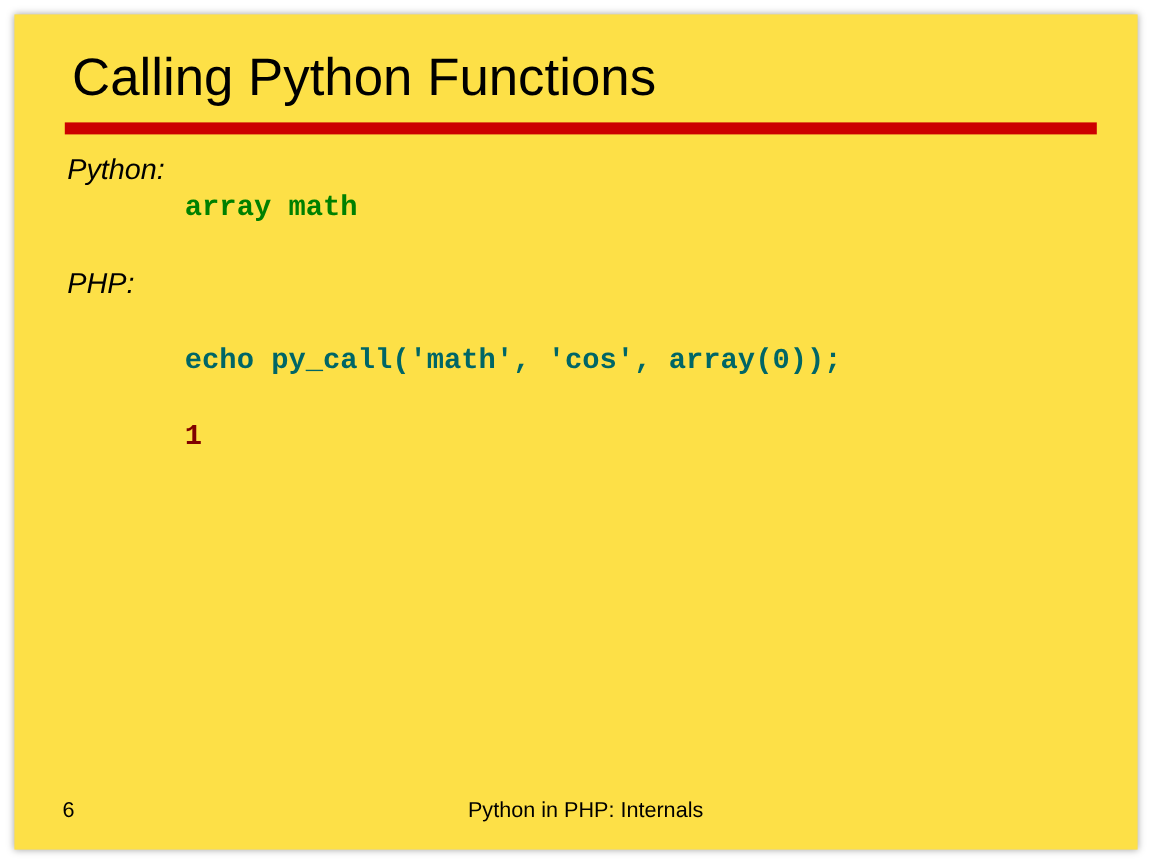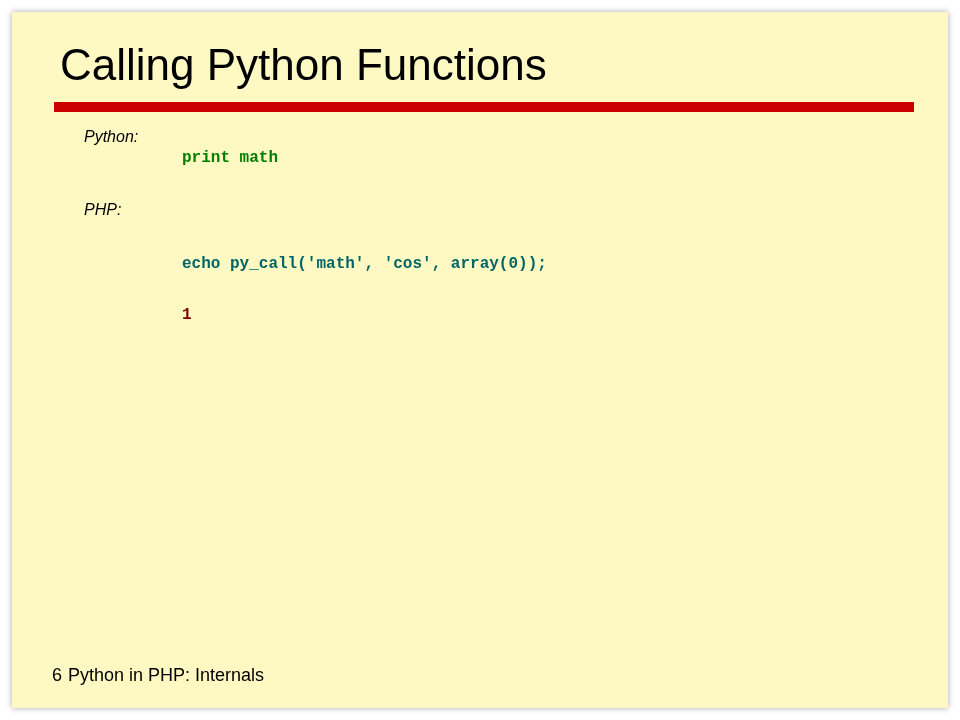"Calling Python Functions" .slide { background: #fef9c3 -> #fde047 }
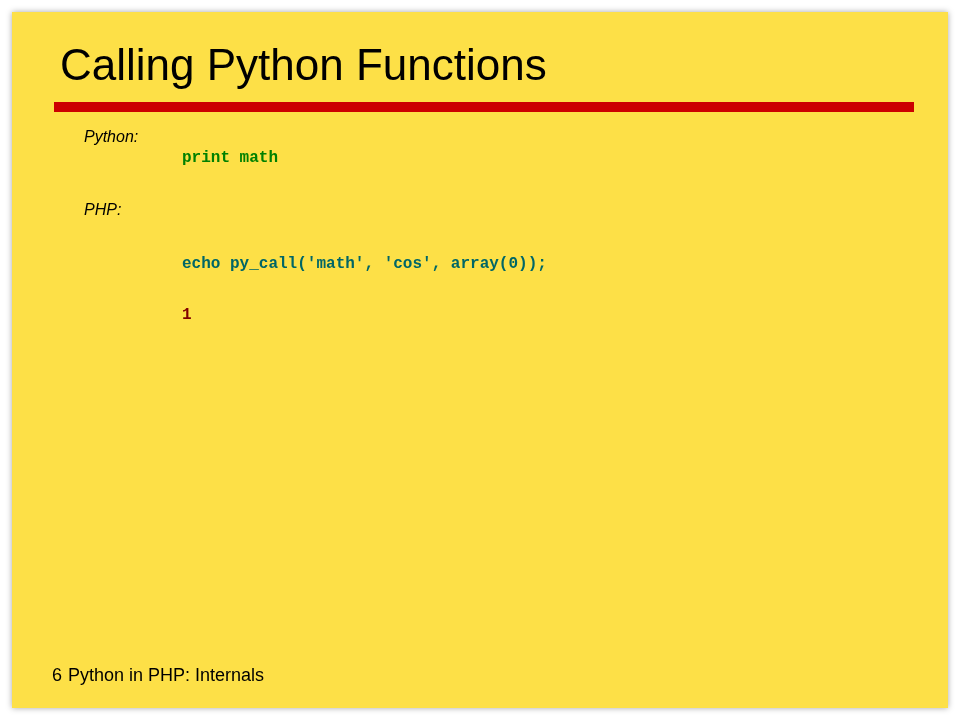"Python:" .body { font-size: 16px -> 24px; padding: 14px 40px 0 72px -> 14px 40px 0 44px }
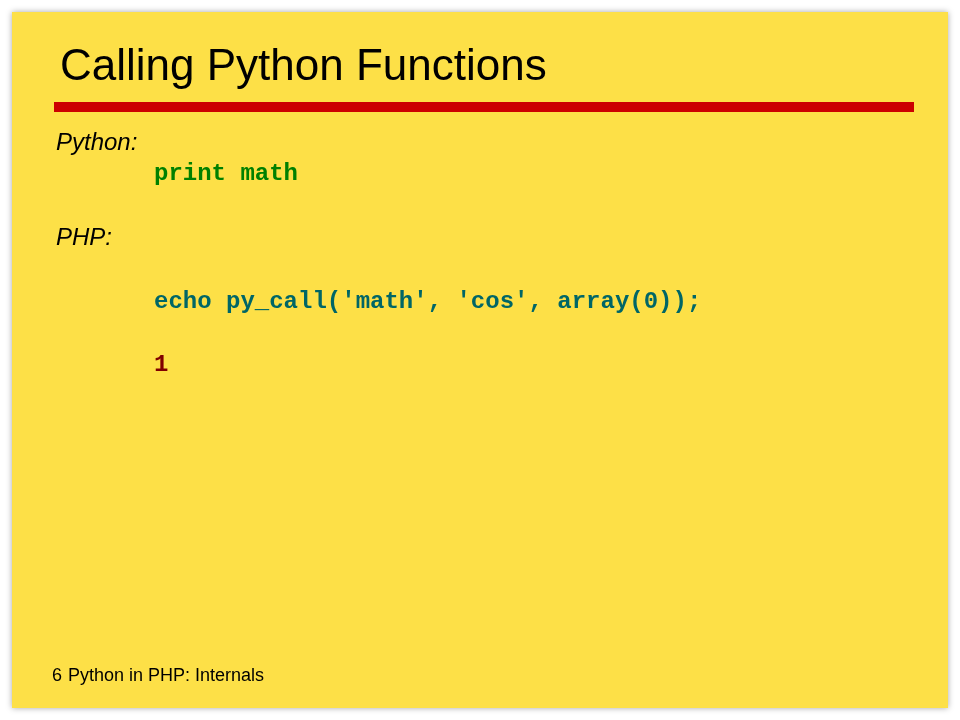"print math" div.code-line { text: print -> array }
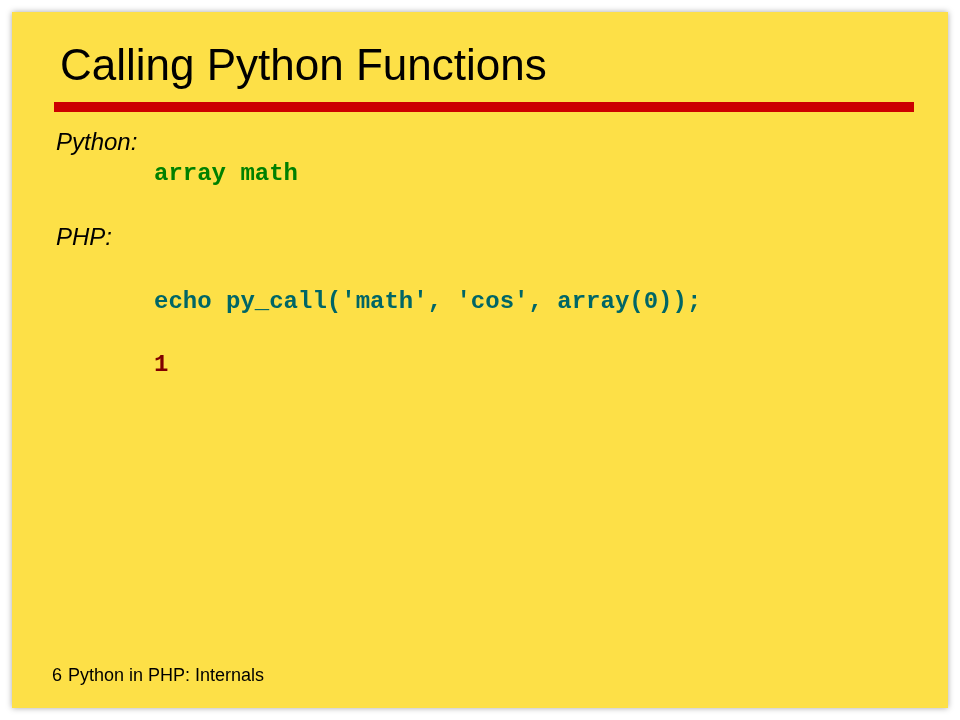"Python in PHP: Internals" .footer .center { text-align: left -> center }
